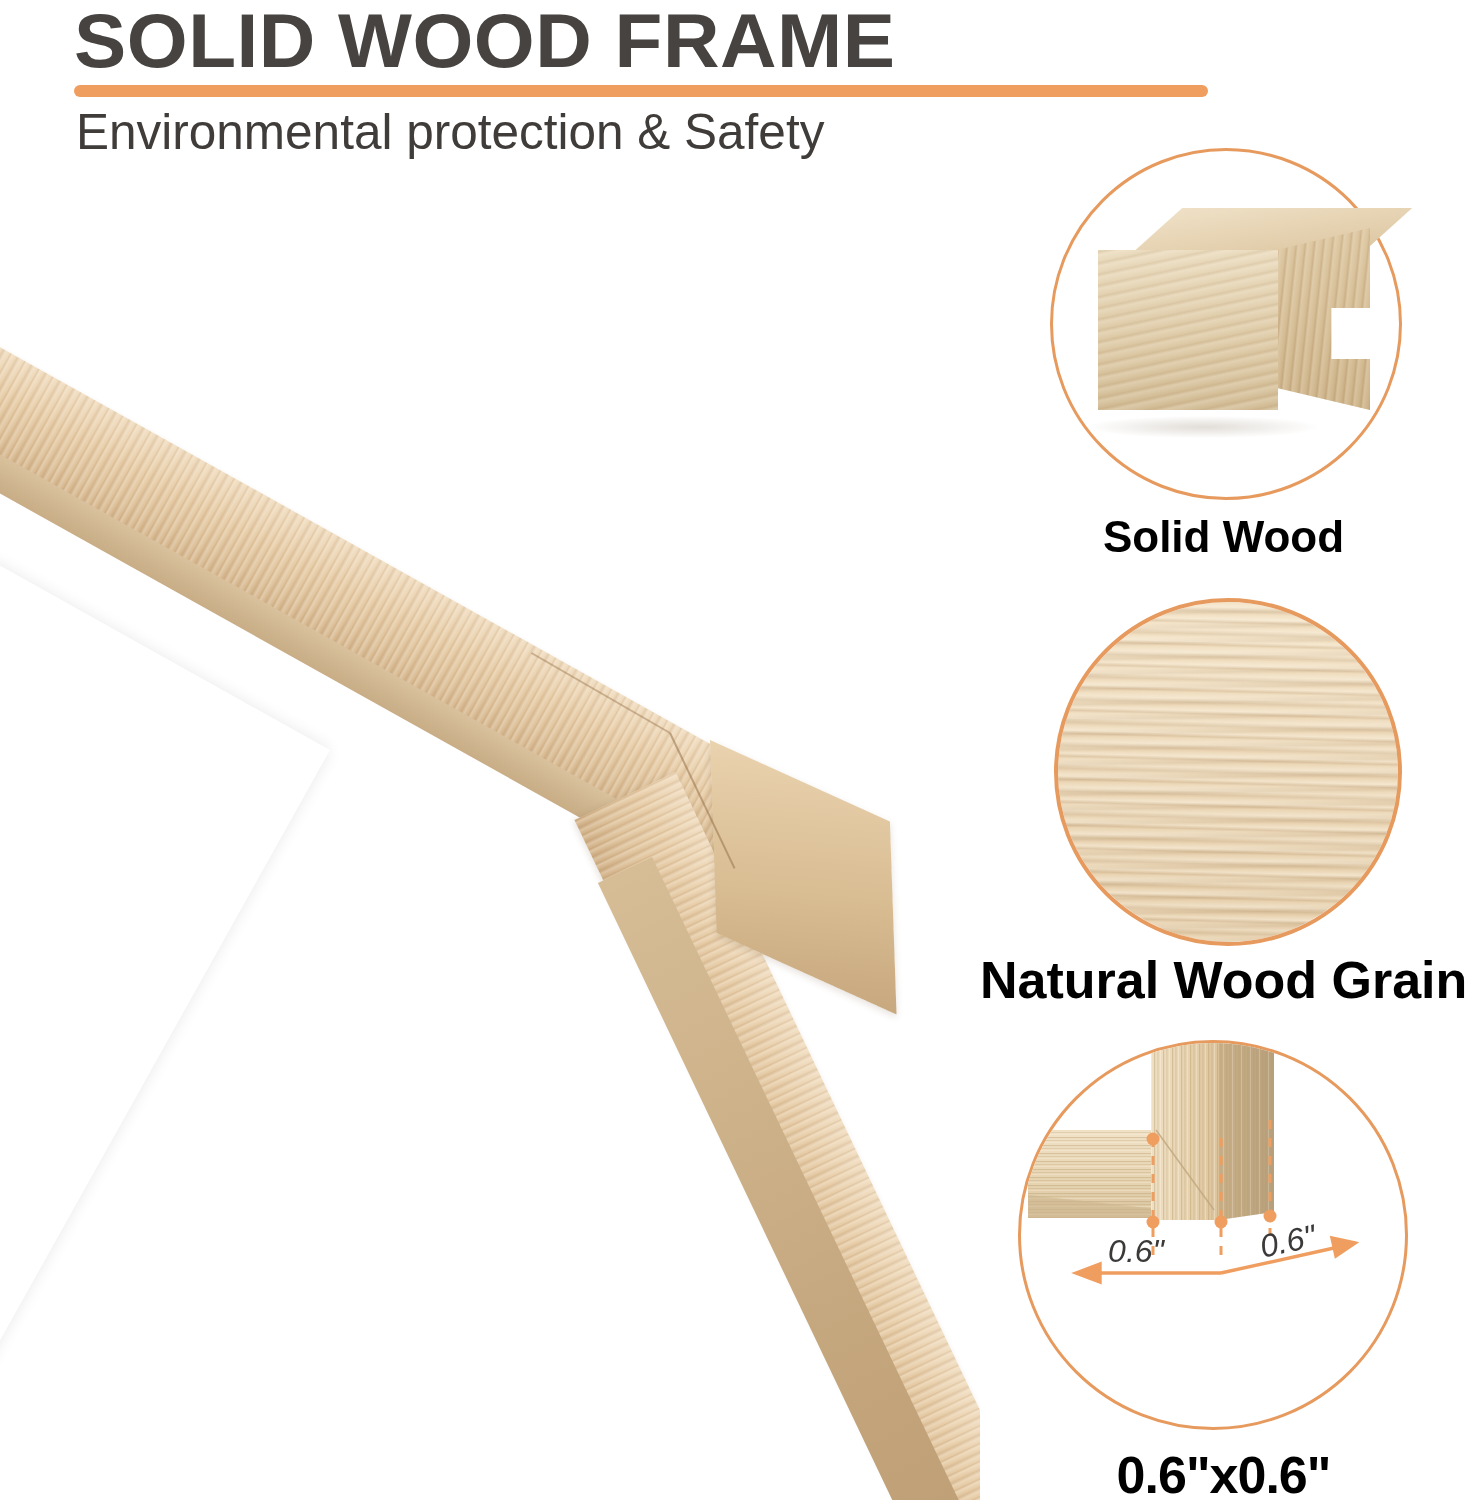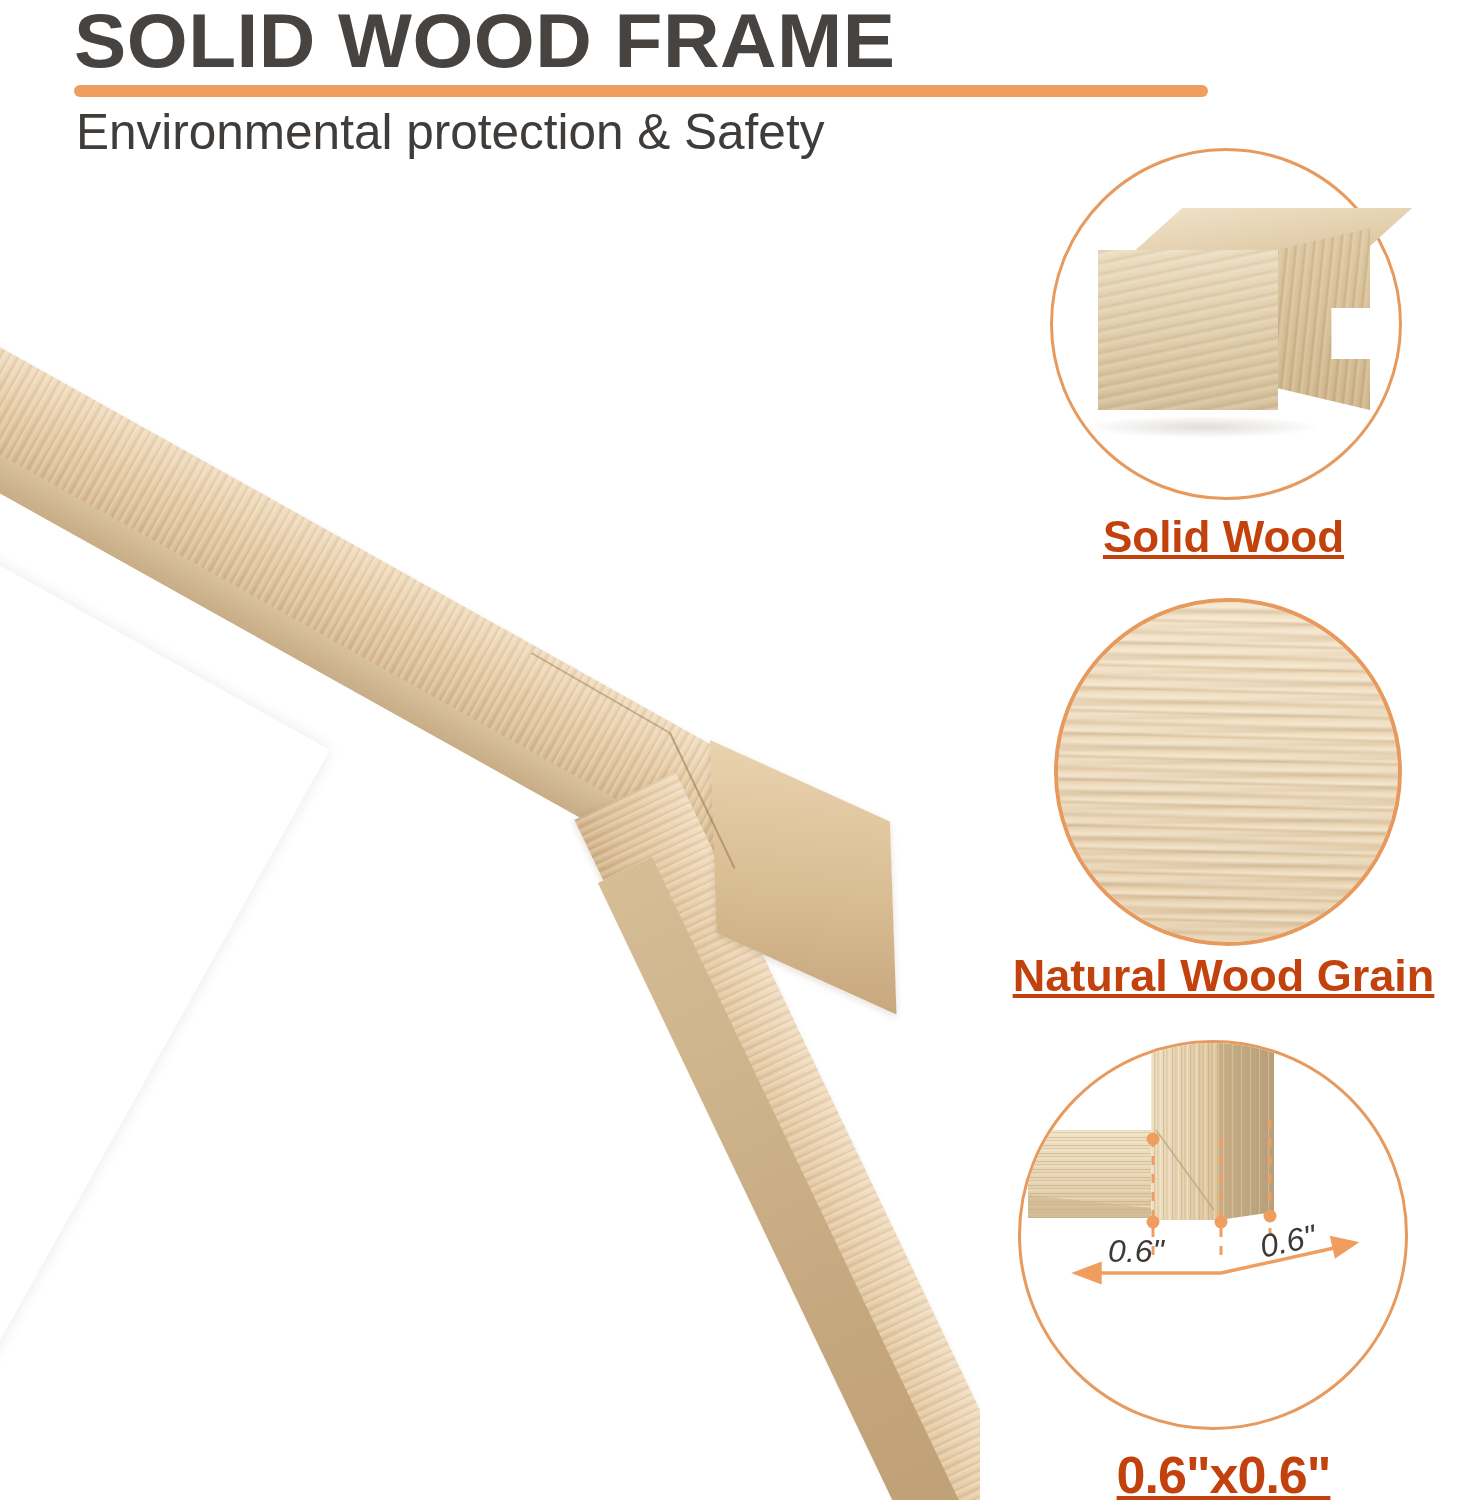"Solid Wood" .callout-label { color: #c2410c -> #000000; text-decoration: underline -> none }
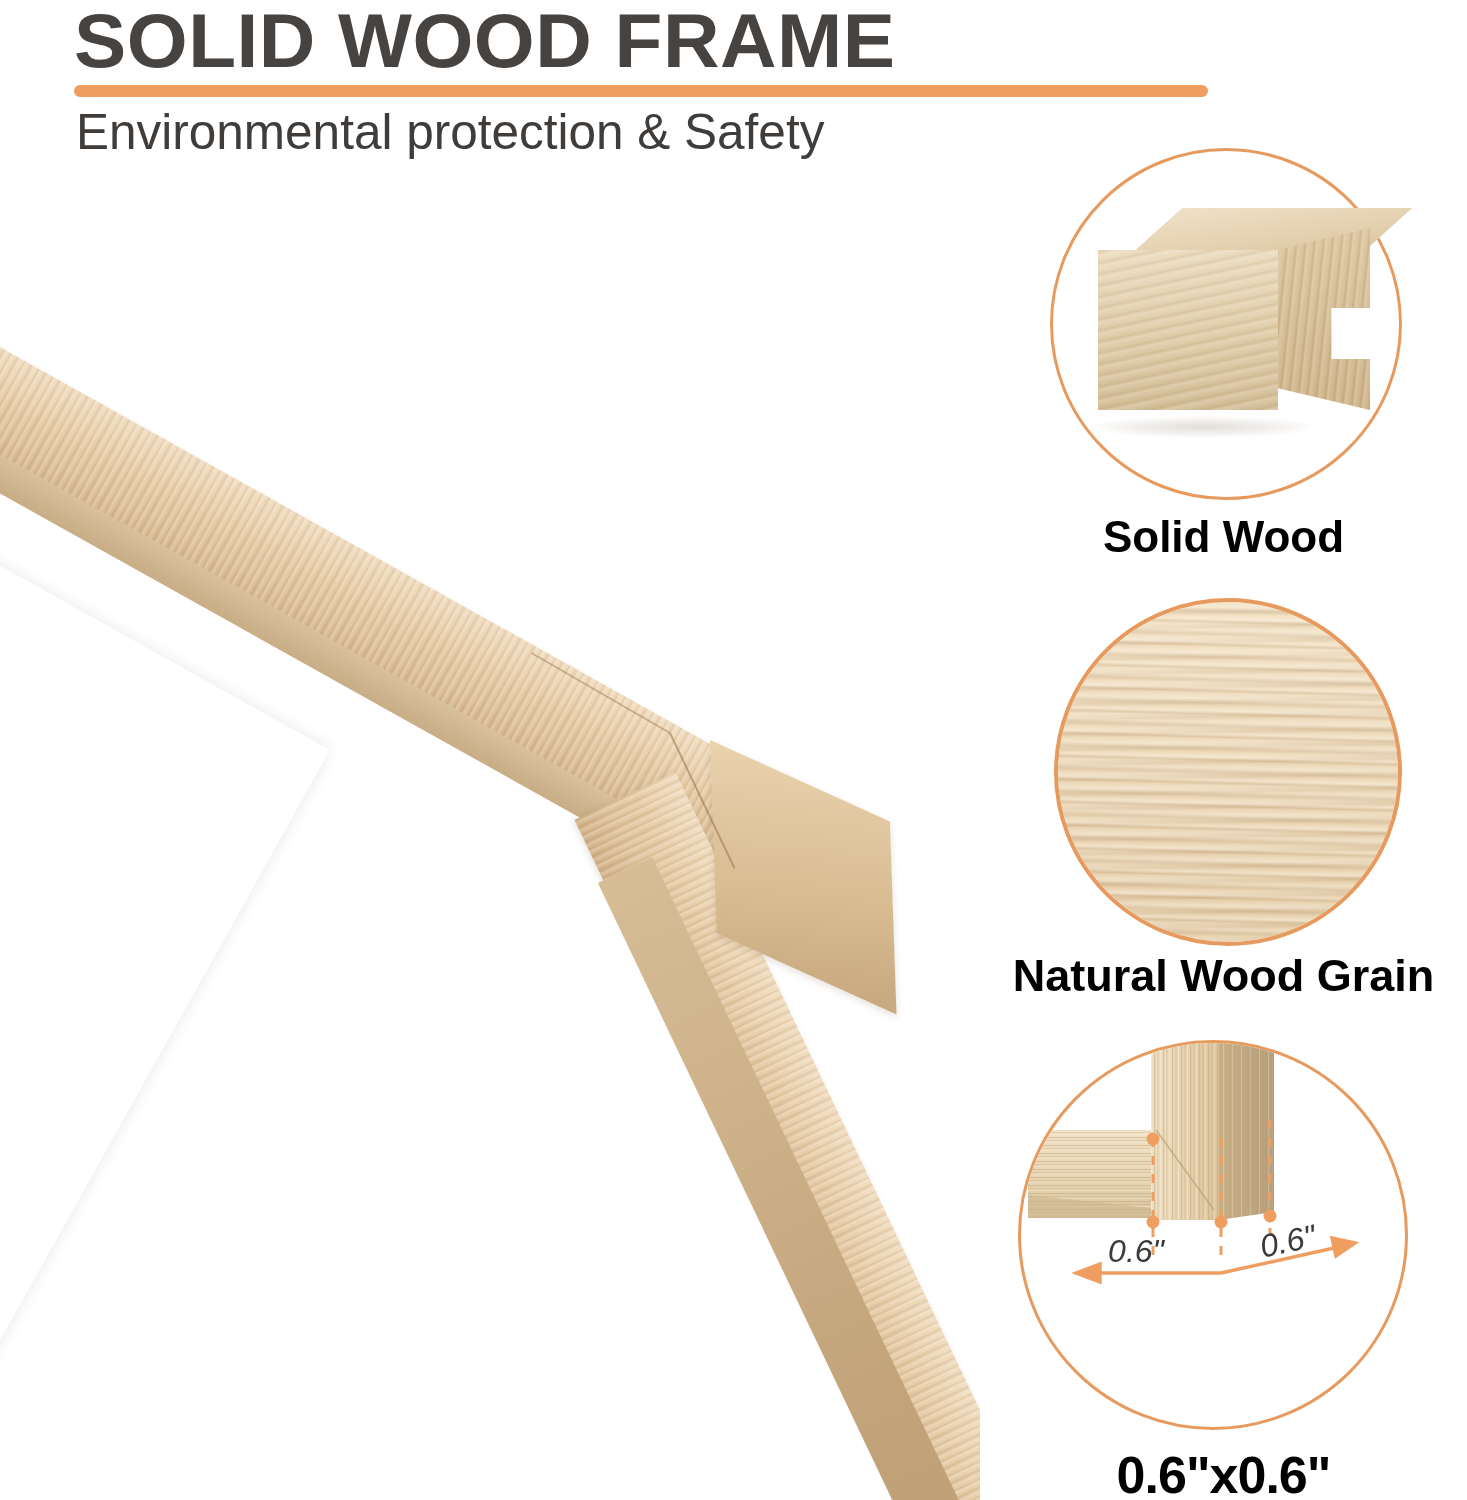"Natural Wood Grain" #c2-label { font-size: 45px -> 52px; text-align: none -> right }
